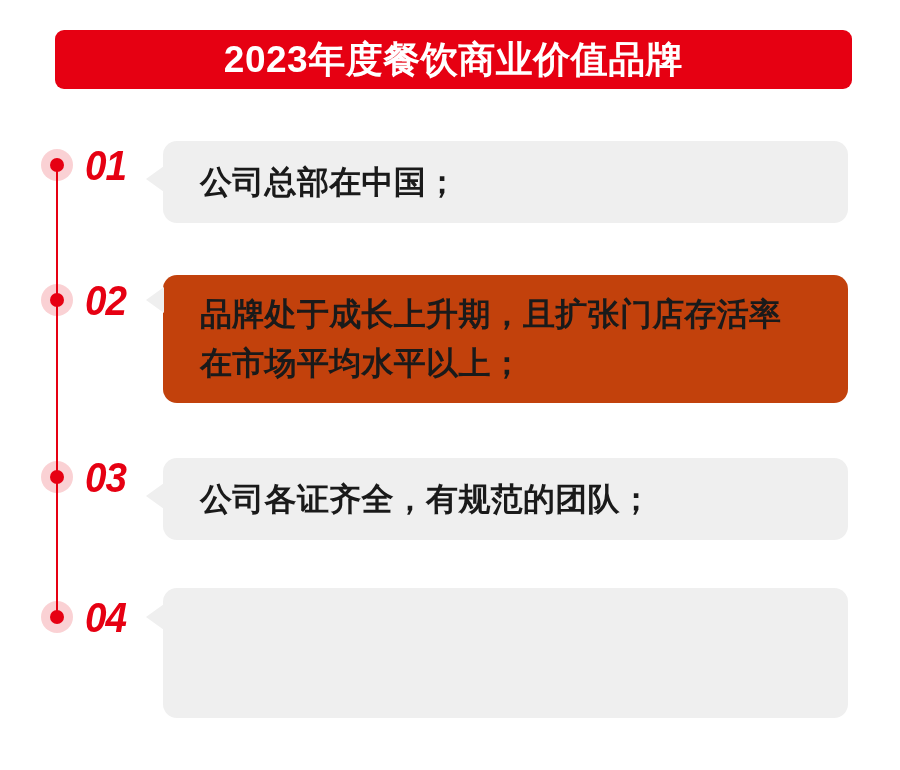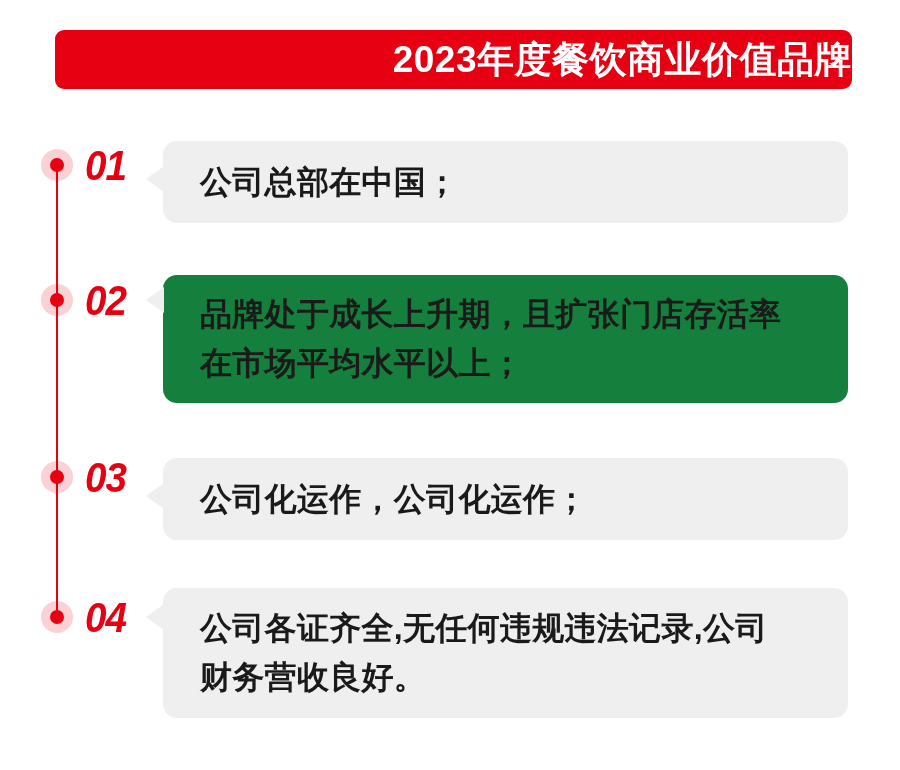"2023年度餐饮商业价值品牌" div.title-banner { justify-content: flex-end -> none }
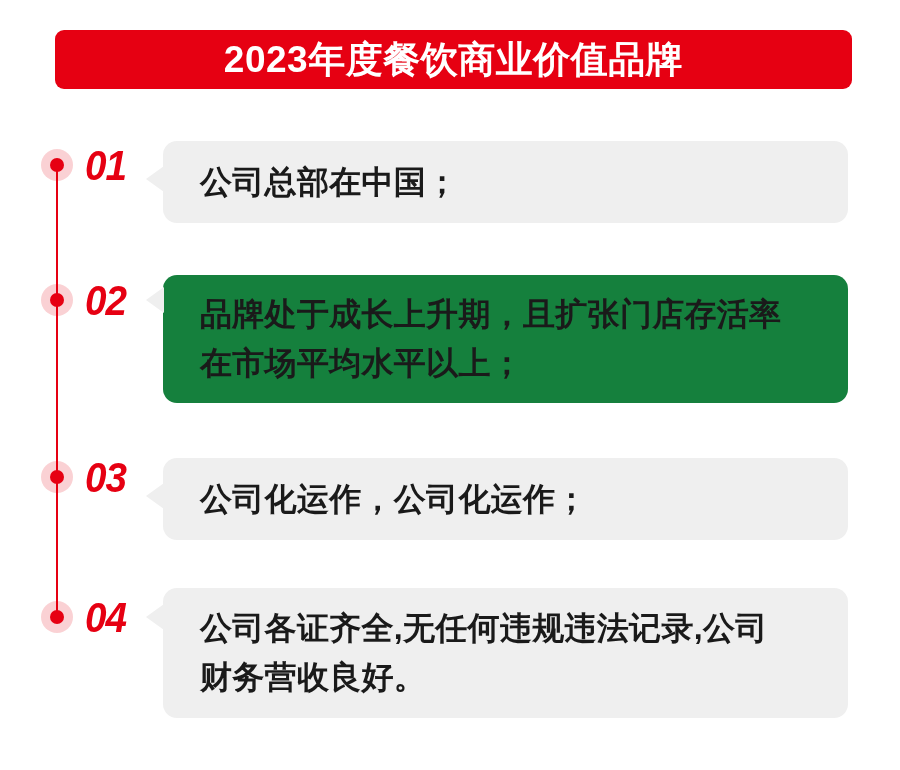"品牌处于成长上升期，且扩张门店存活率" div.bubble { background: #15803d -> #c2410c }
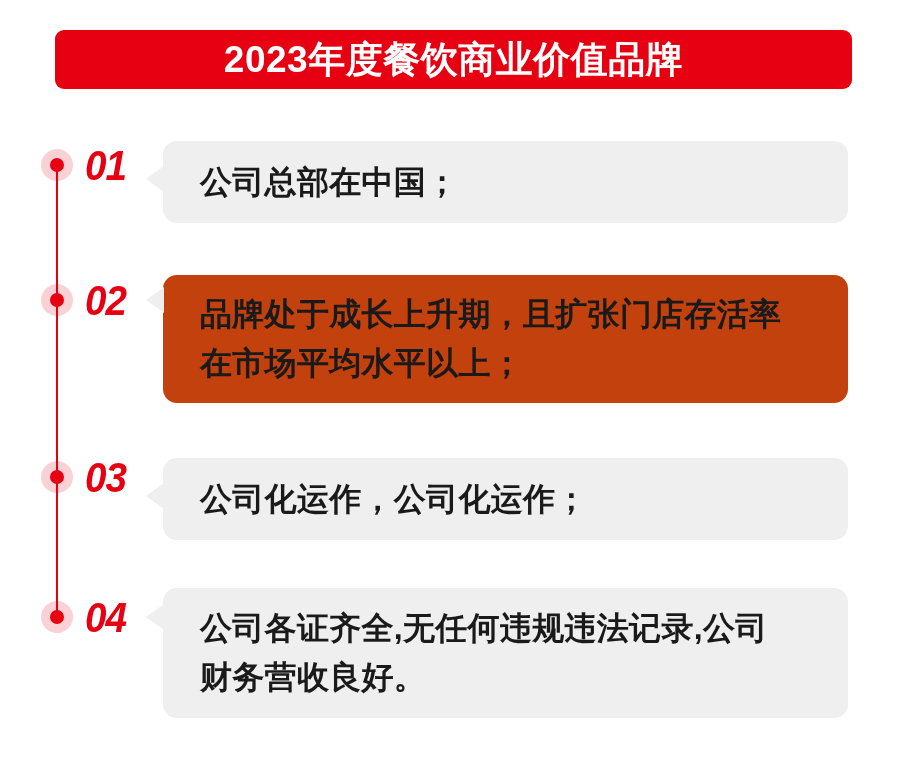"公司化运作，公司化运作；" span.bubble-text { text: 化运作，公司化运作 -> 各证齐全，有规范的团队 }
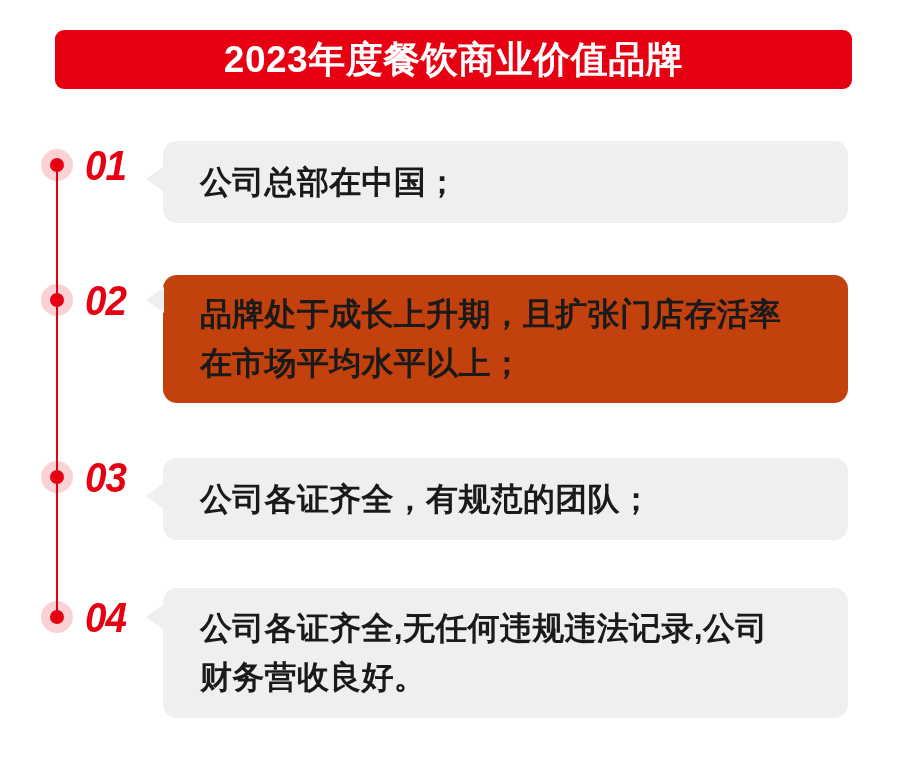"公司各证齐全,无任何违规违法记录,公司" span.bubble-text { html: <span>公司各证齐全,无任何违规违法记录,公司 财务营收良好。</span> -> none }
